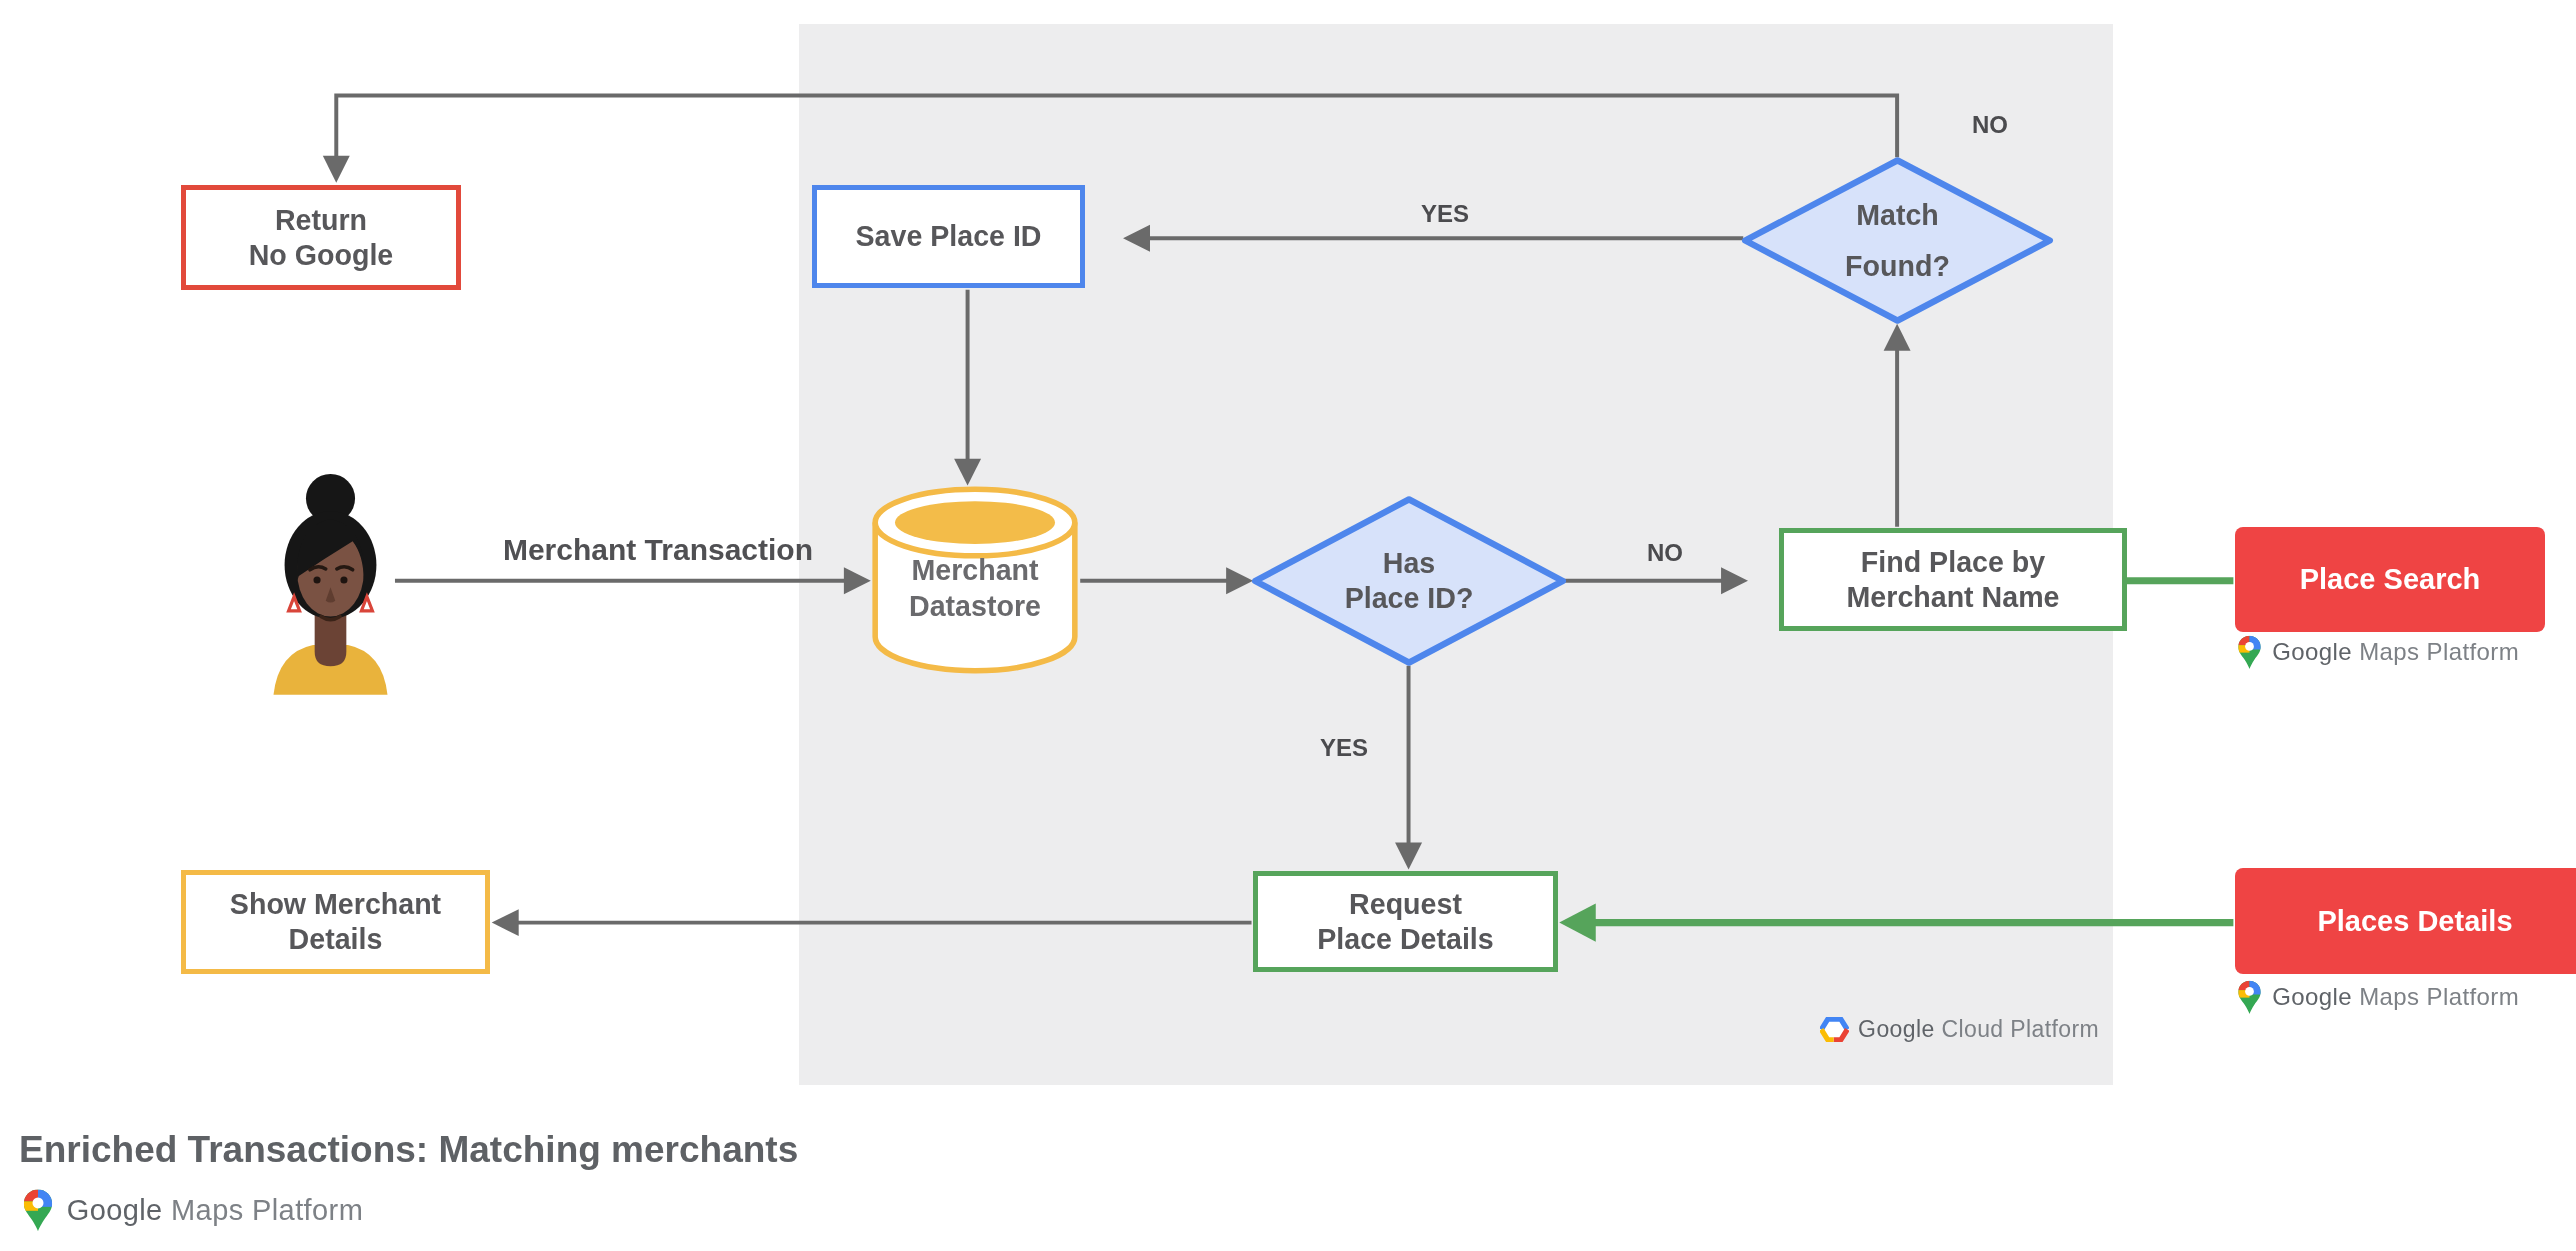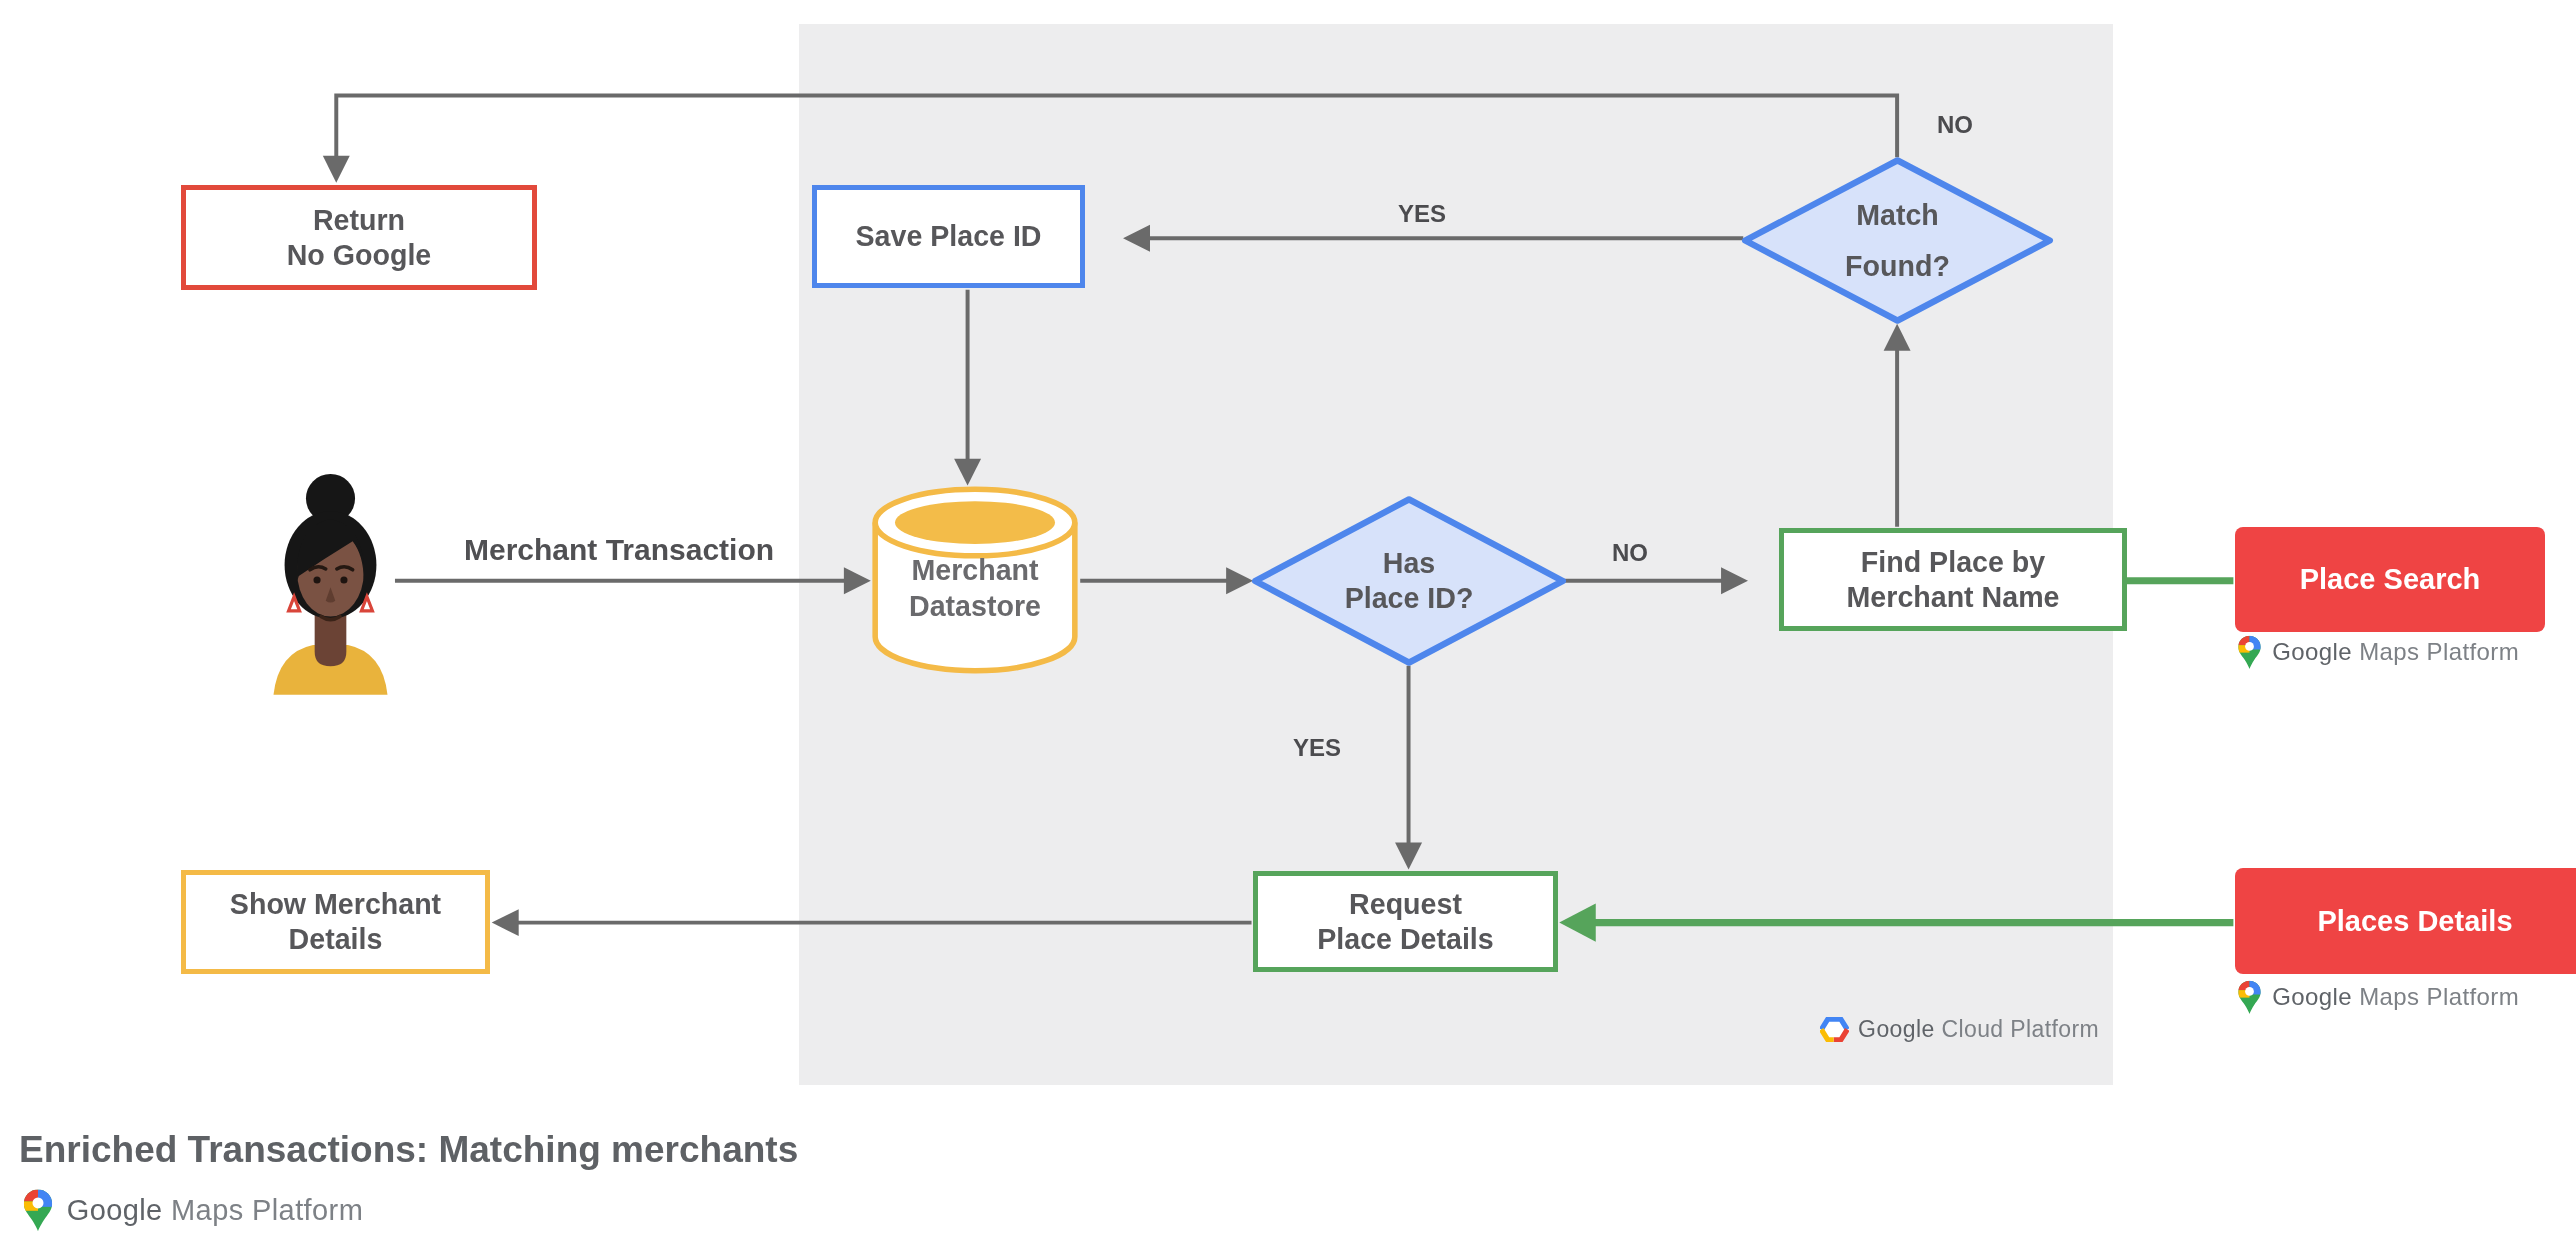"NO" .edge-label { text-align: left -> right }
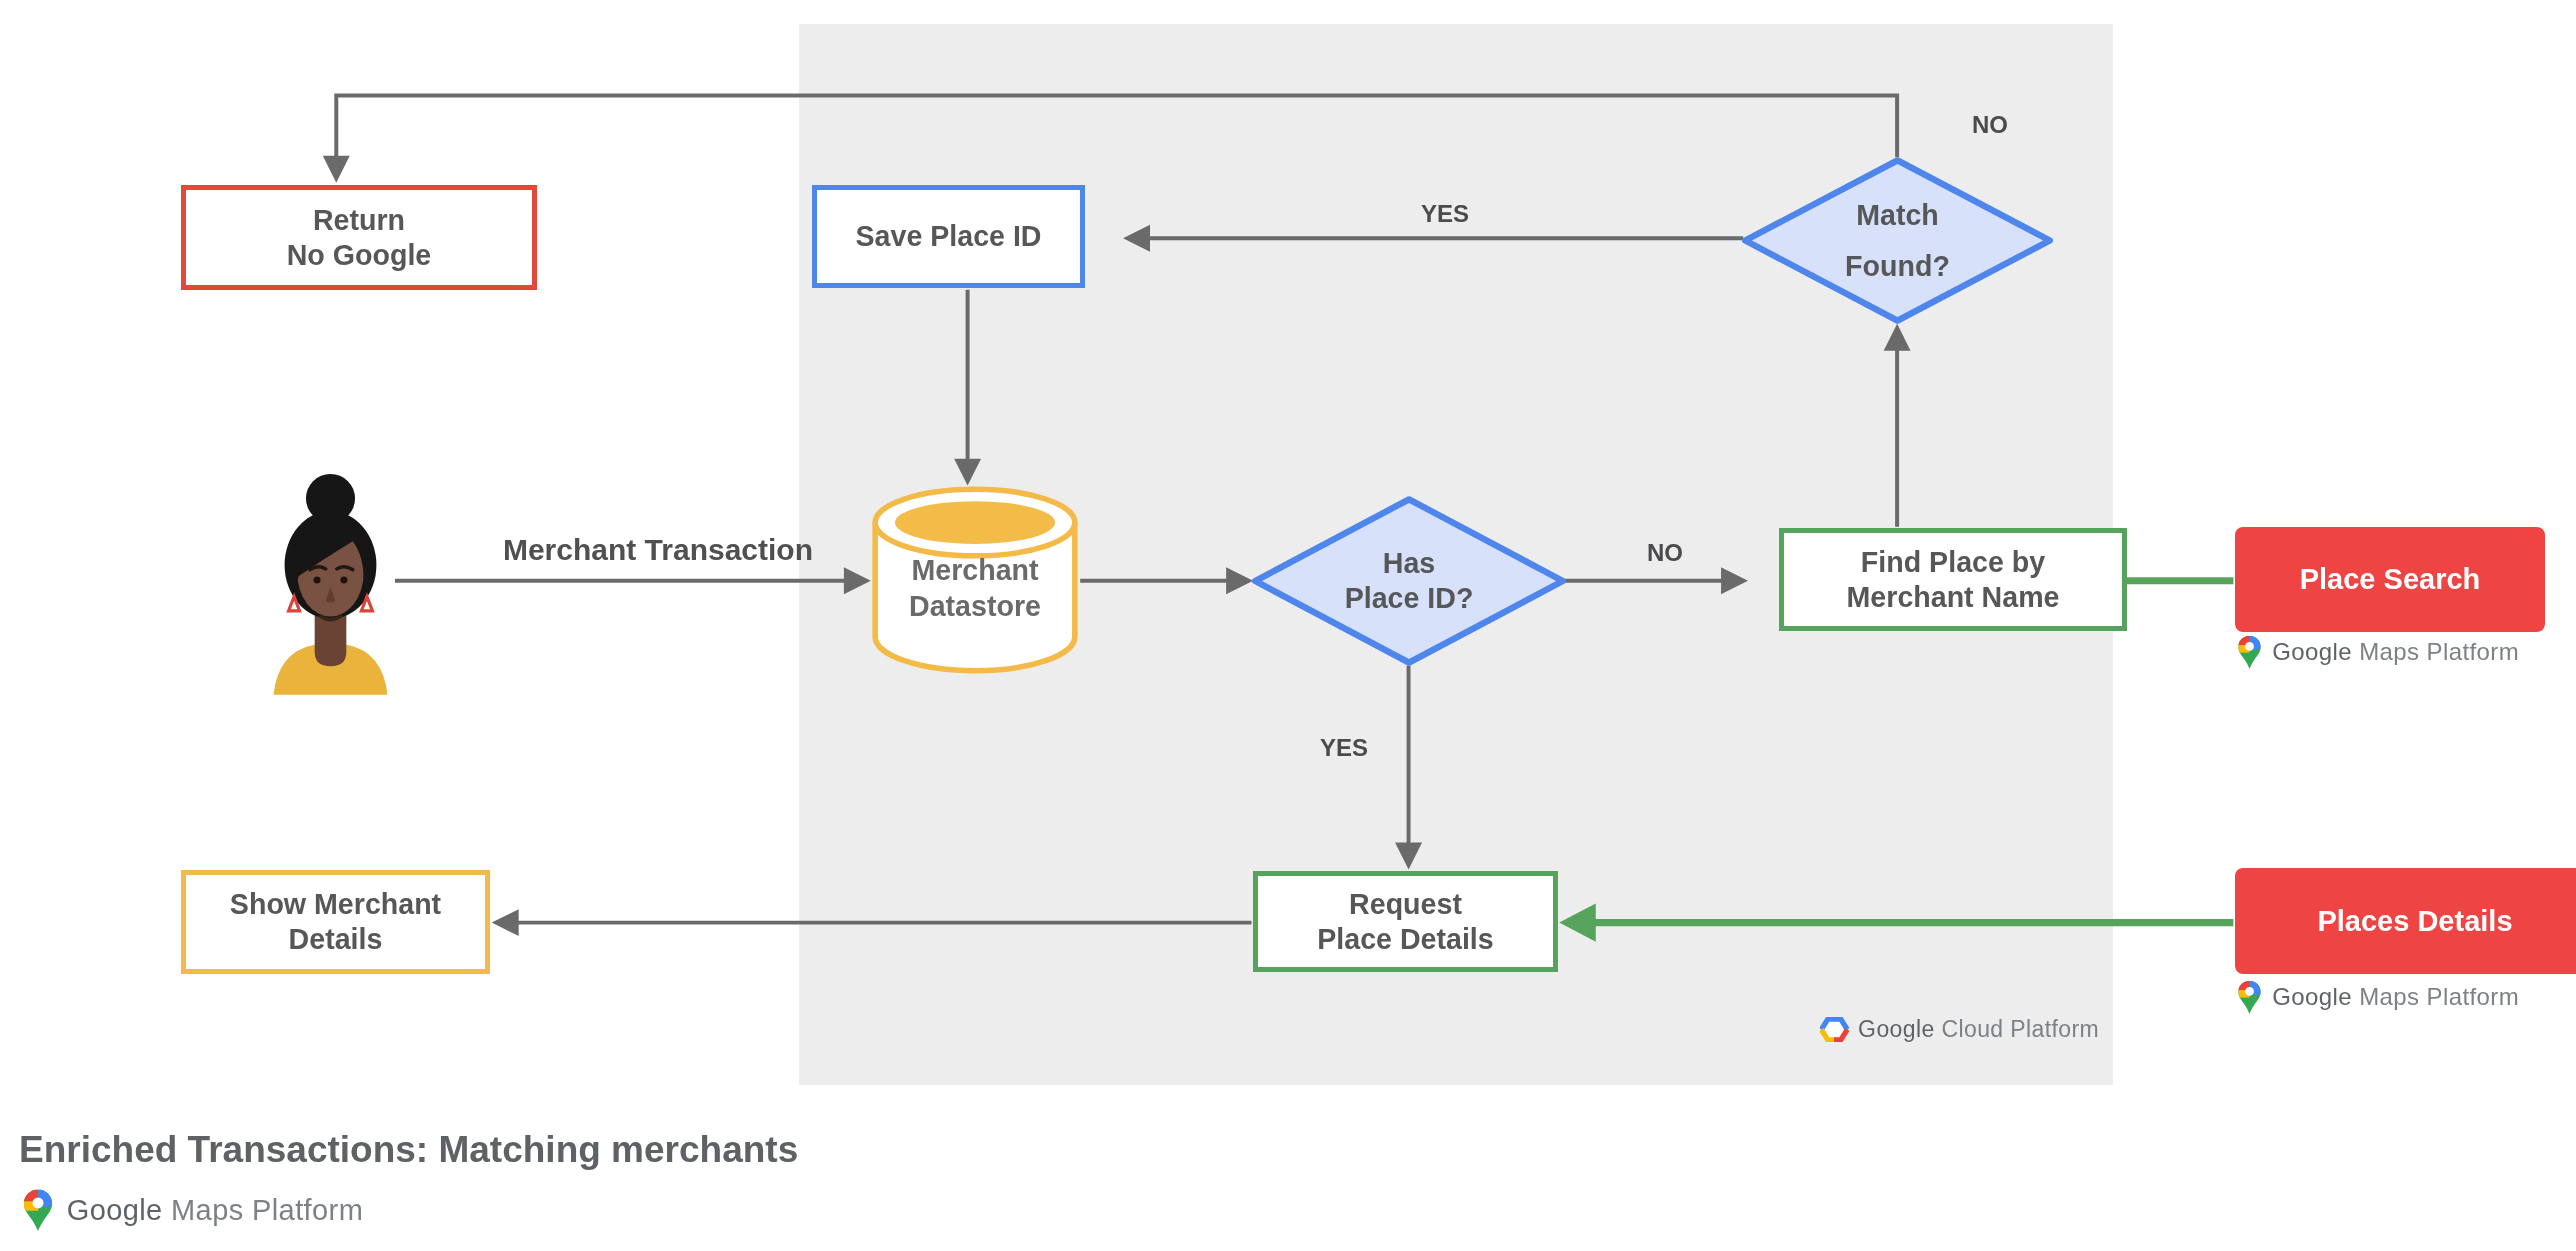"Return" .node-return { width: 356px -> 280px }
